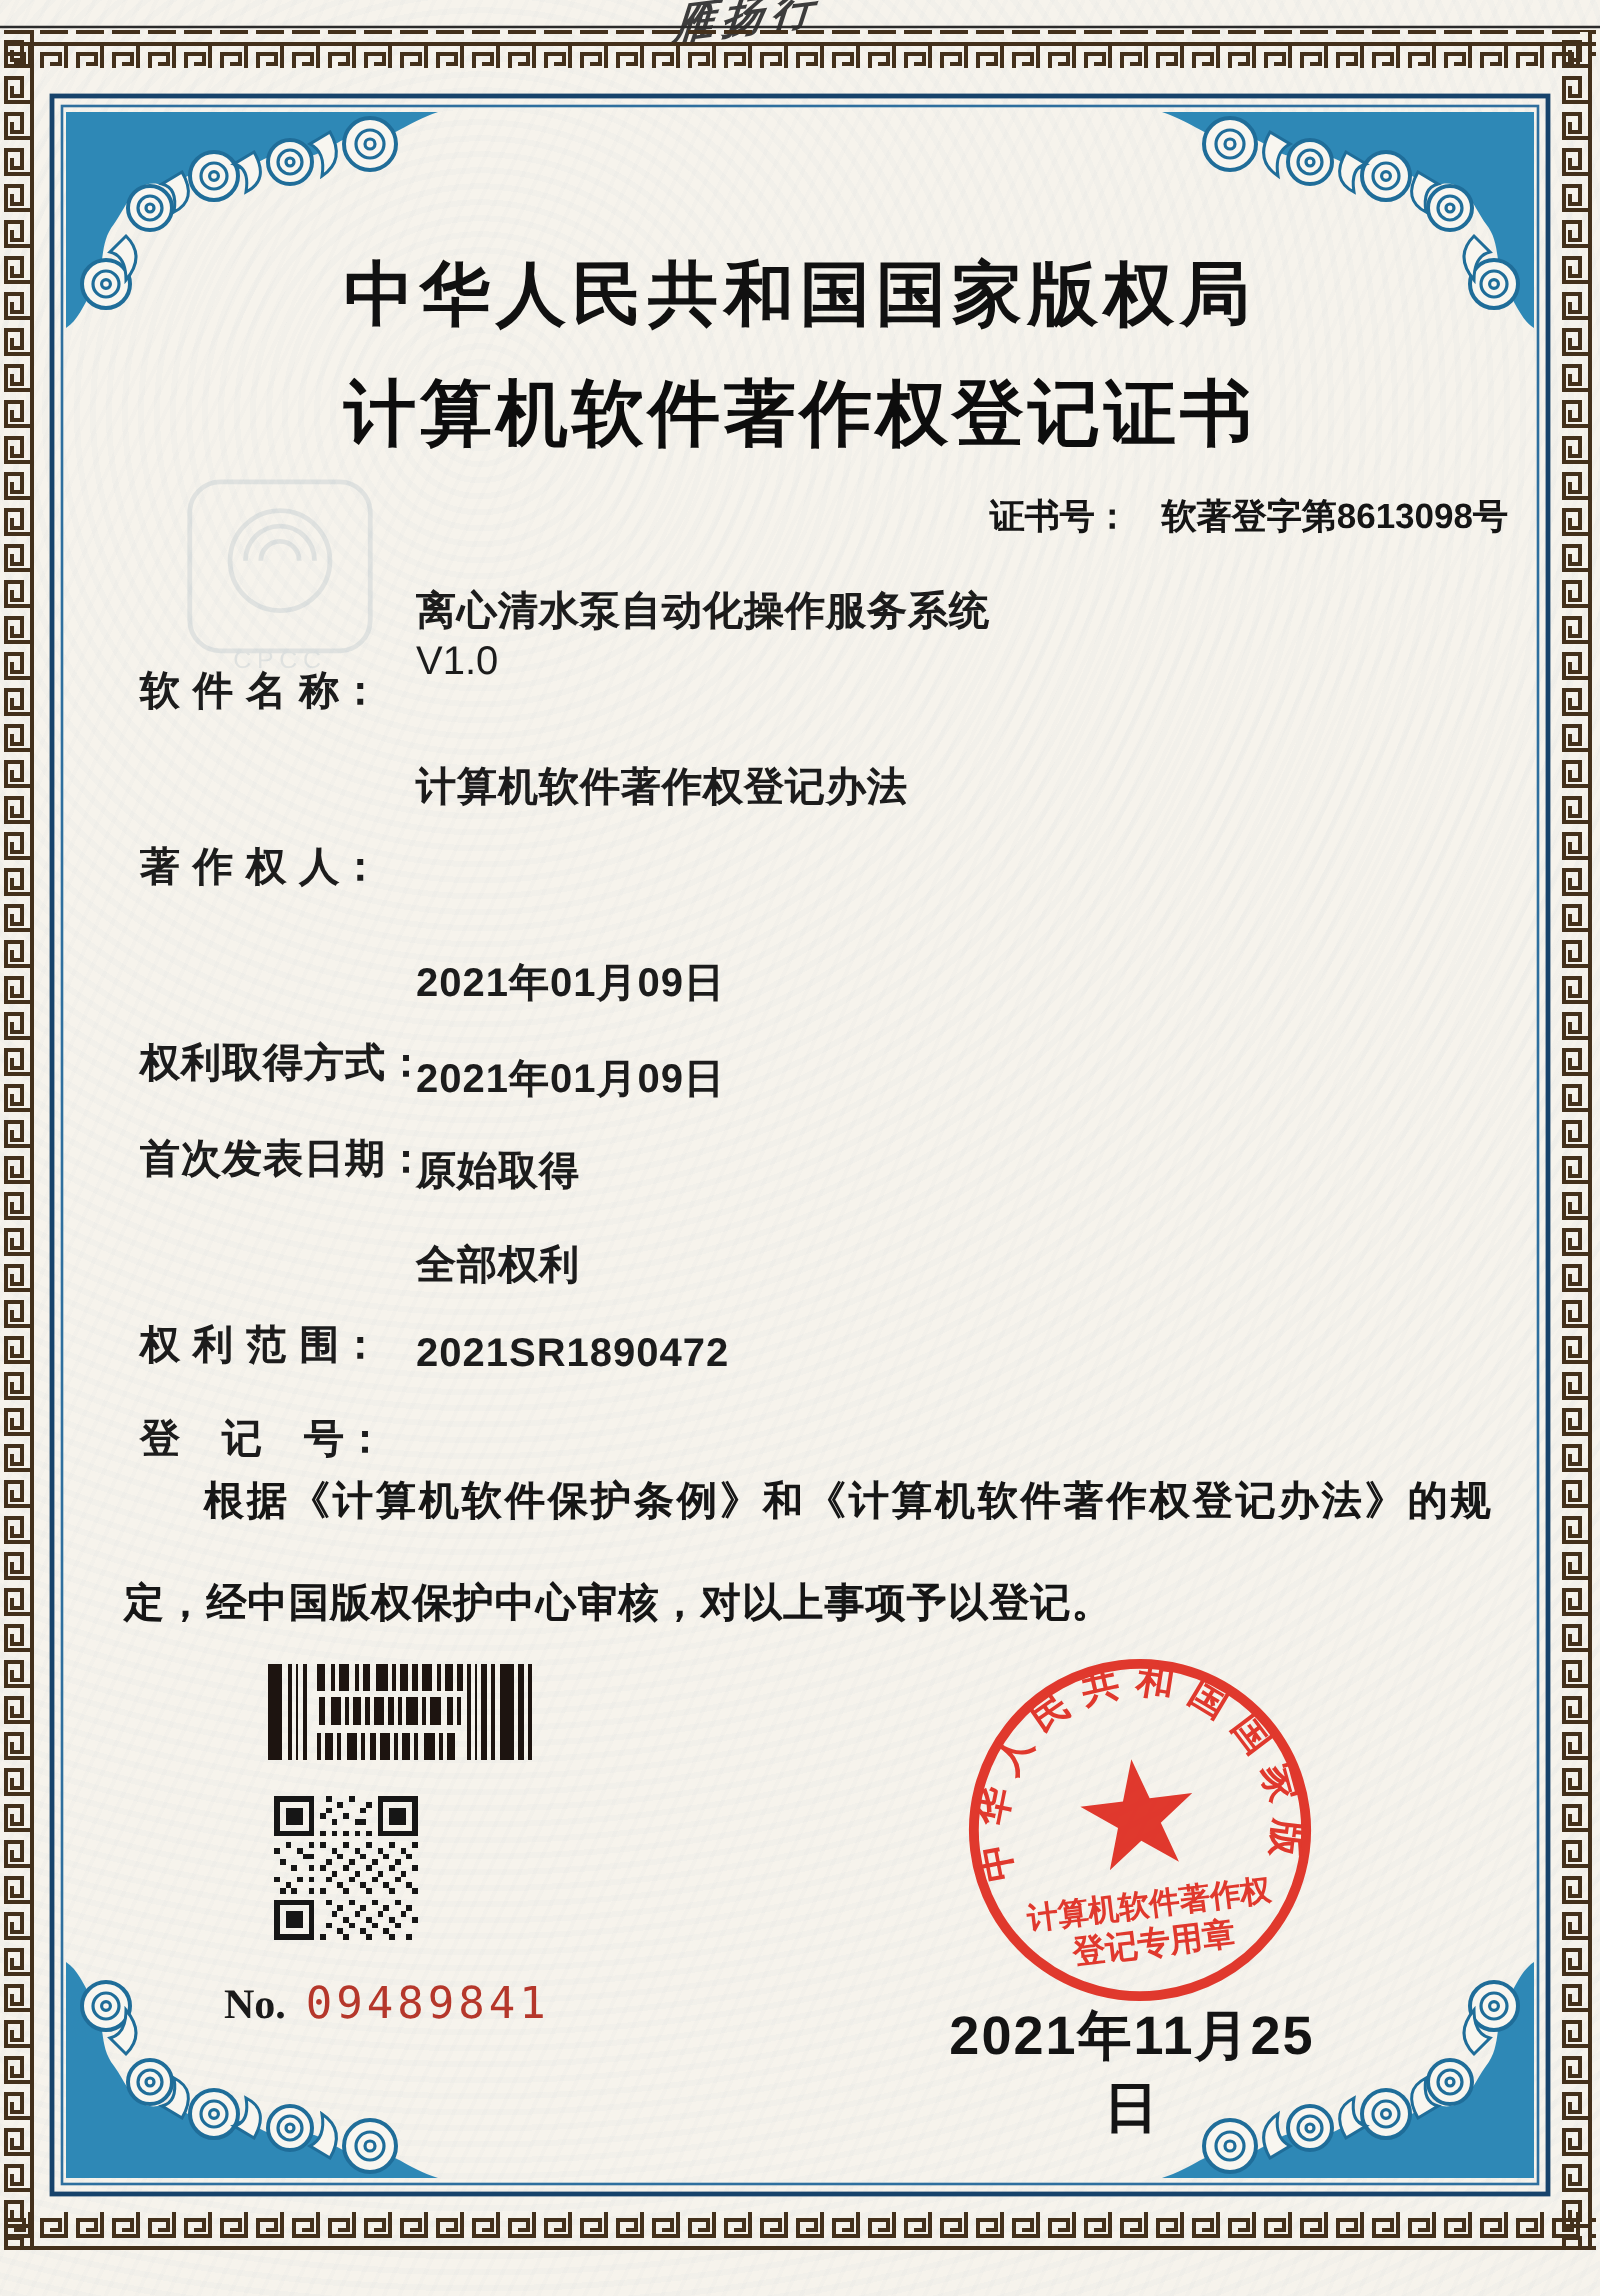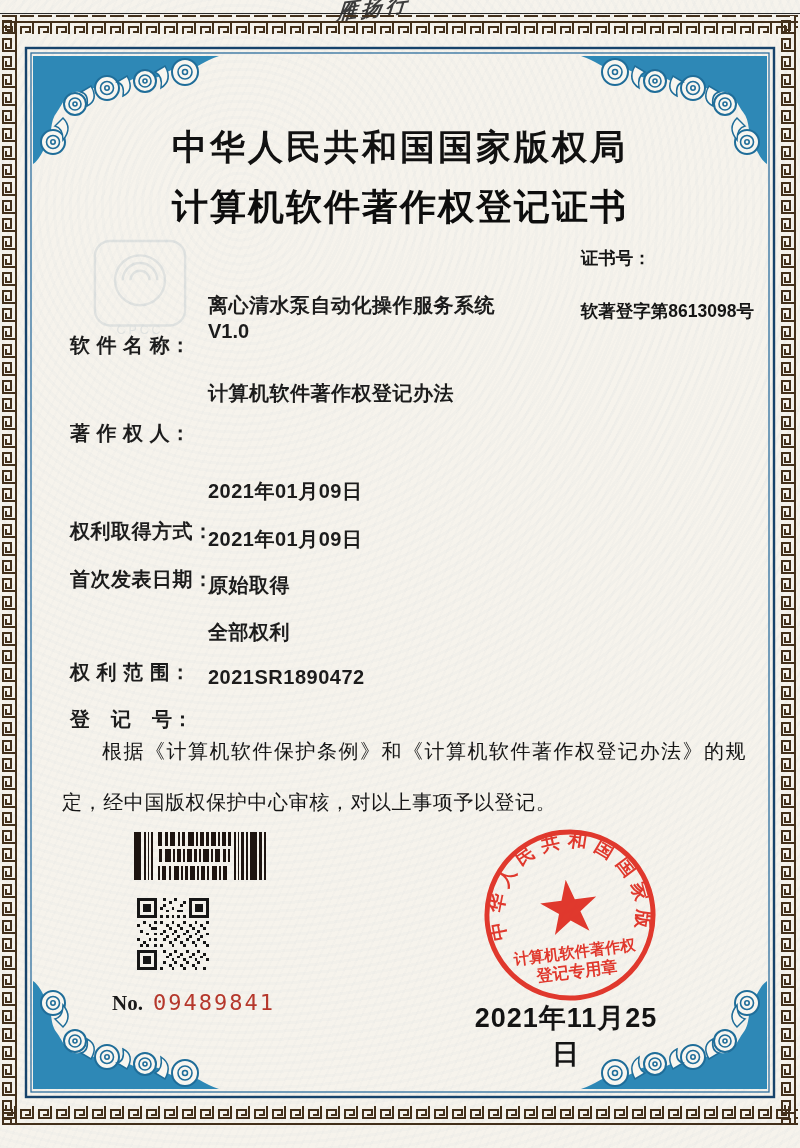"证书号：" .cert-line { flex-direction: column -> none; gap: 29px -> 16px }
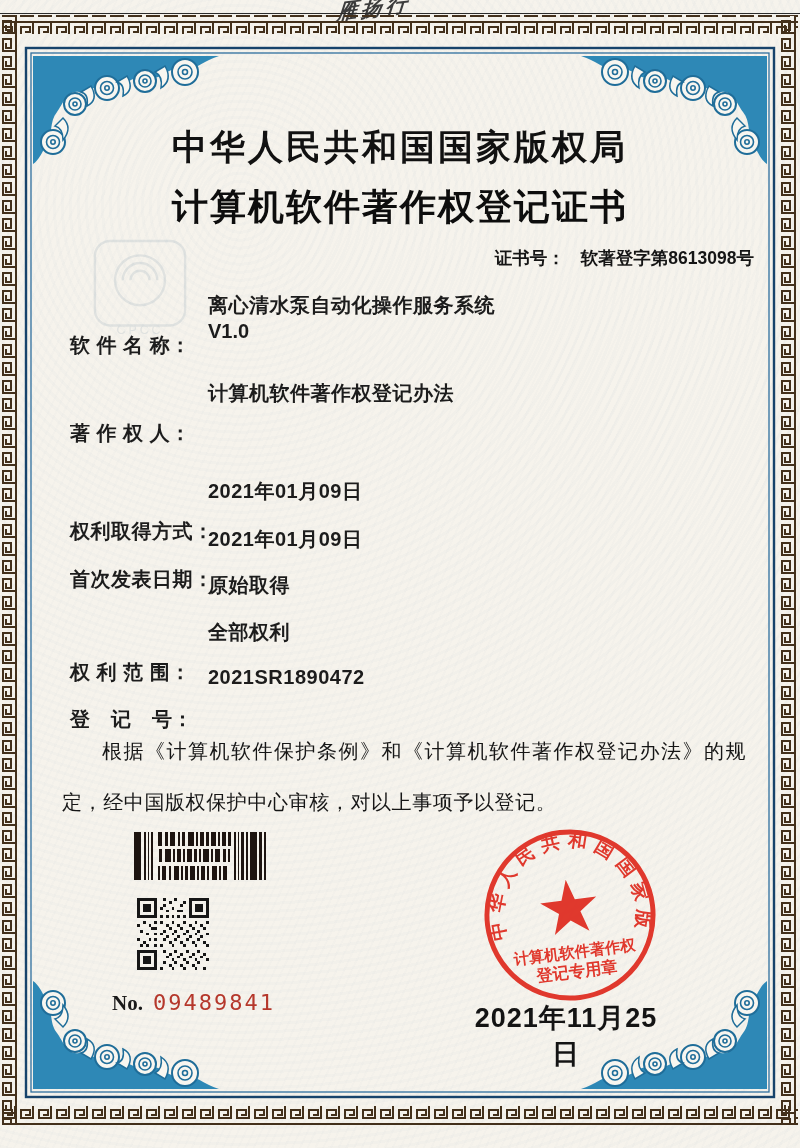"V1.0" .version { font-weight: 700 -> 400 }
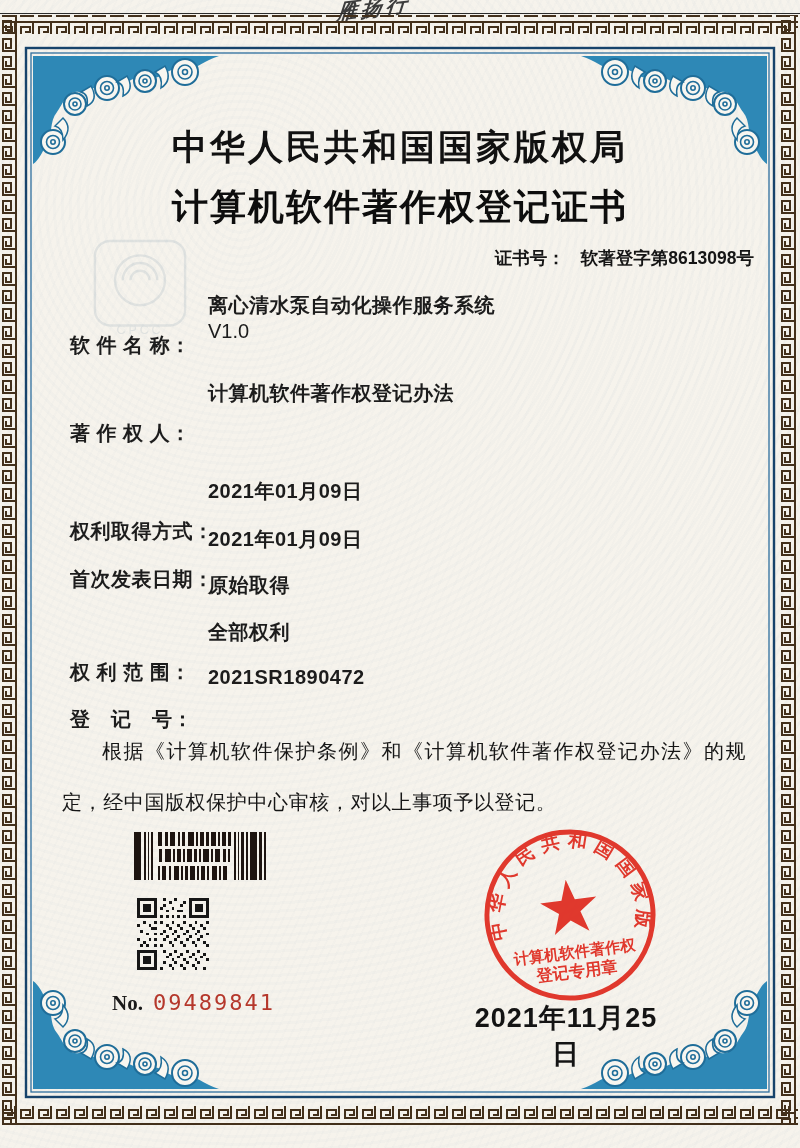"根据《计算机软件保护条例》和《计算机软件著作权登记办法》的规定，经中国版权保护中" .paragraph { font-weight: 400 -> 700 }
